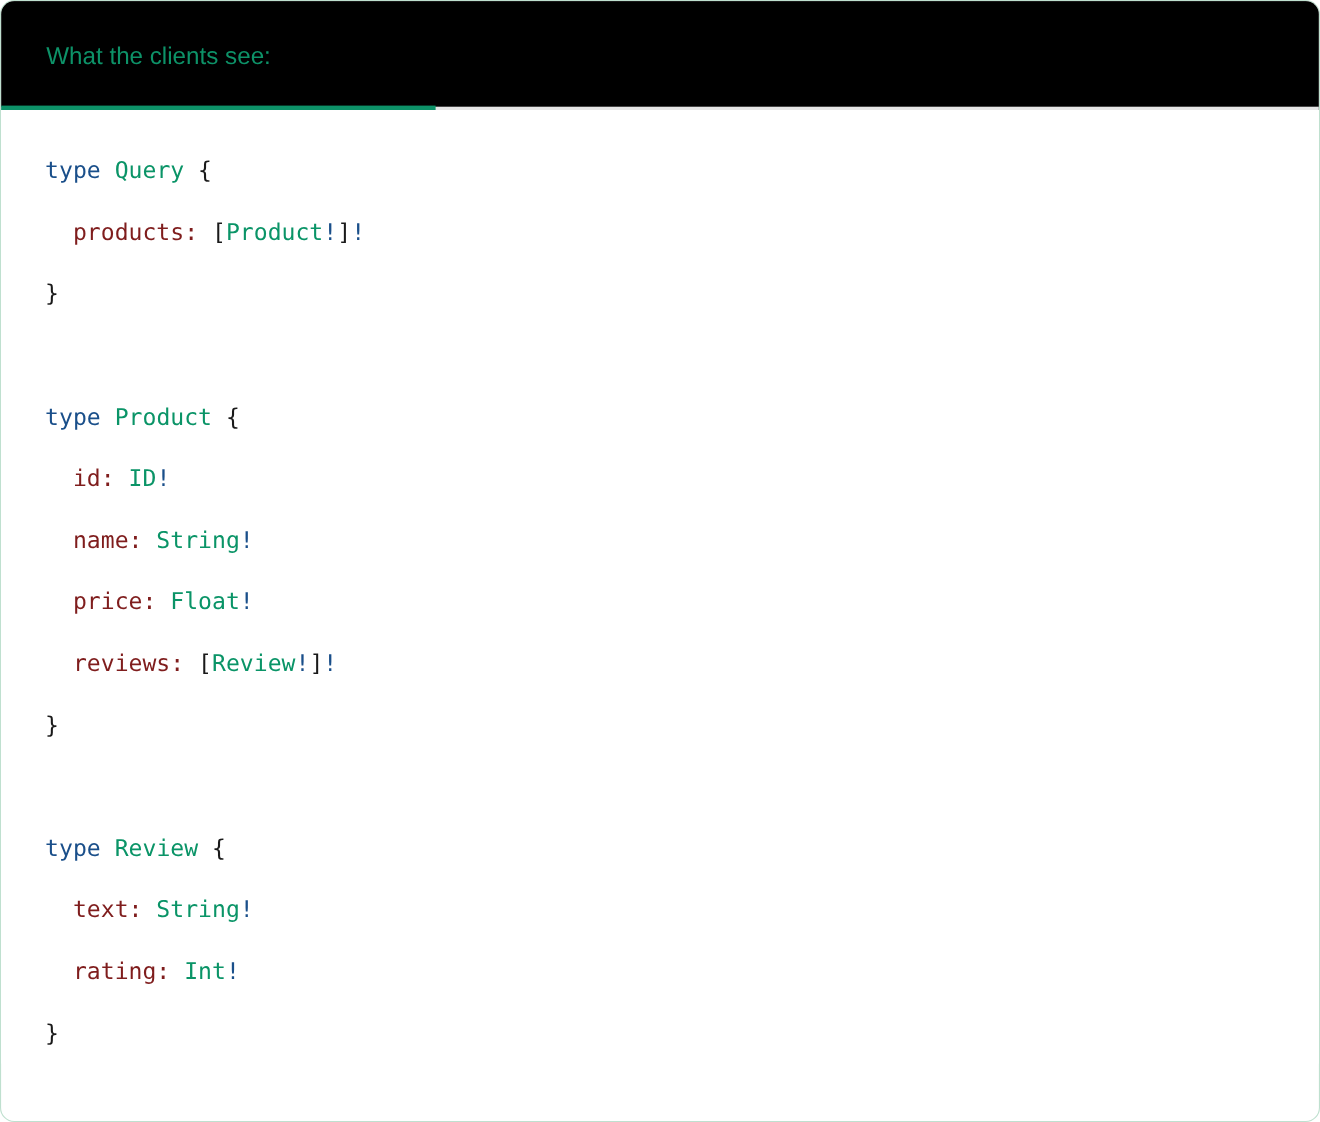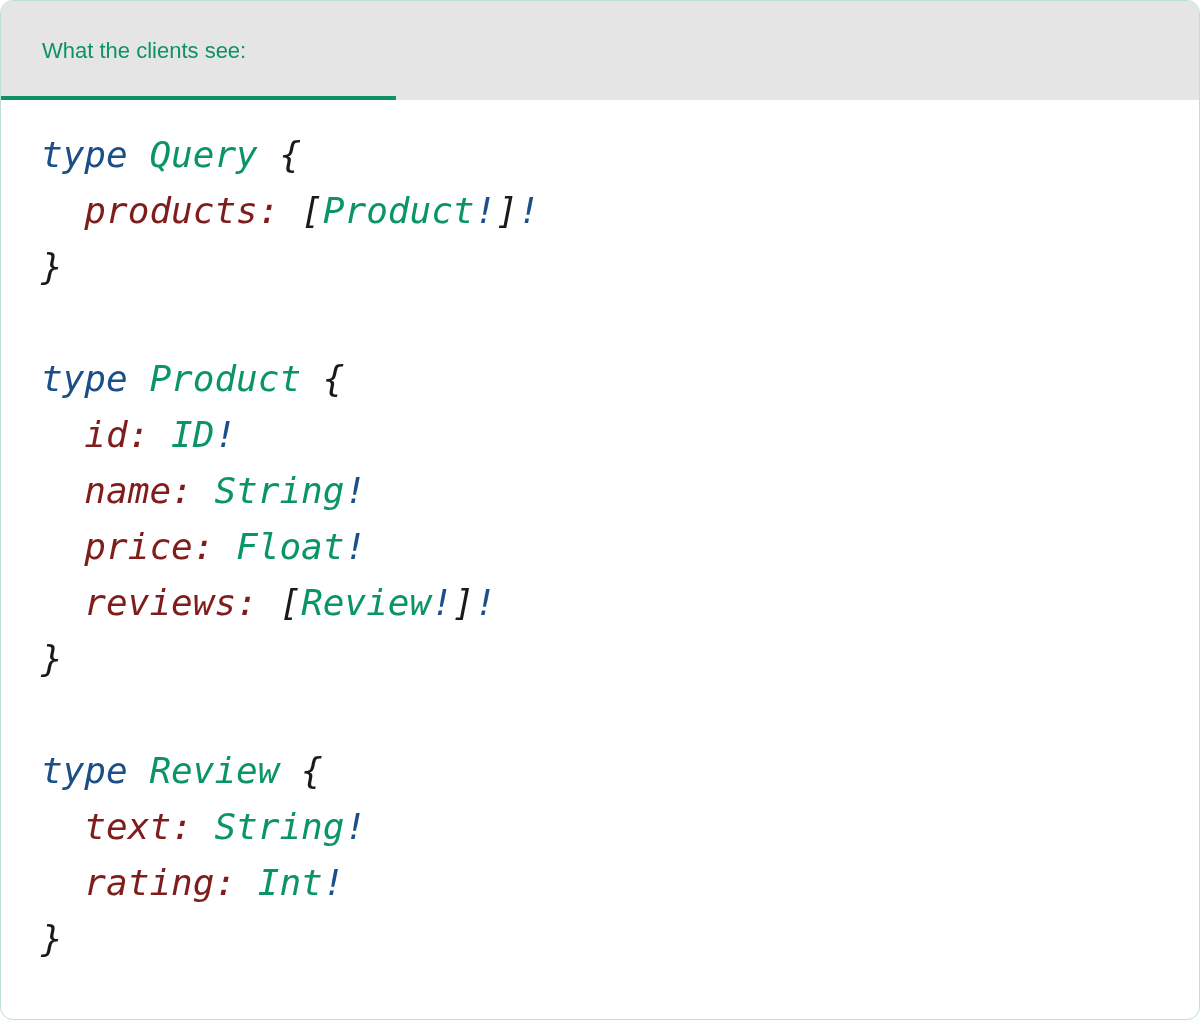"What the clients see:" .tabbar { background: #e5e5e5 -> #000000 }
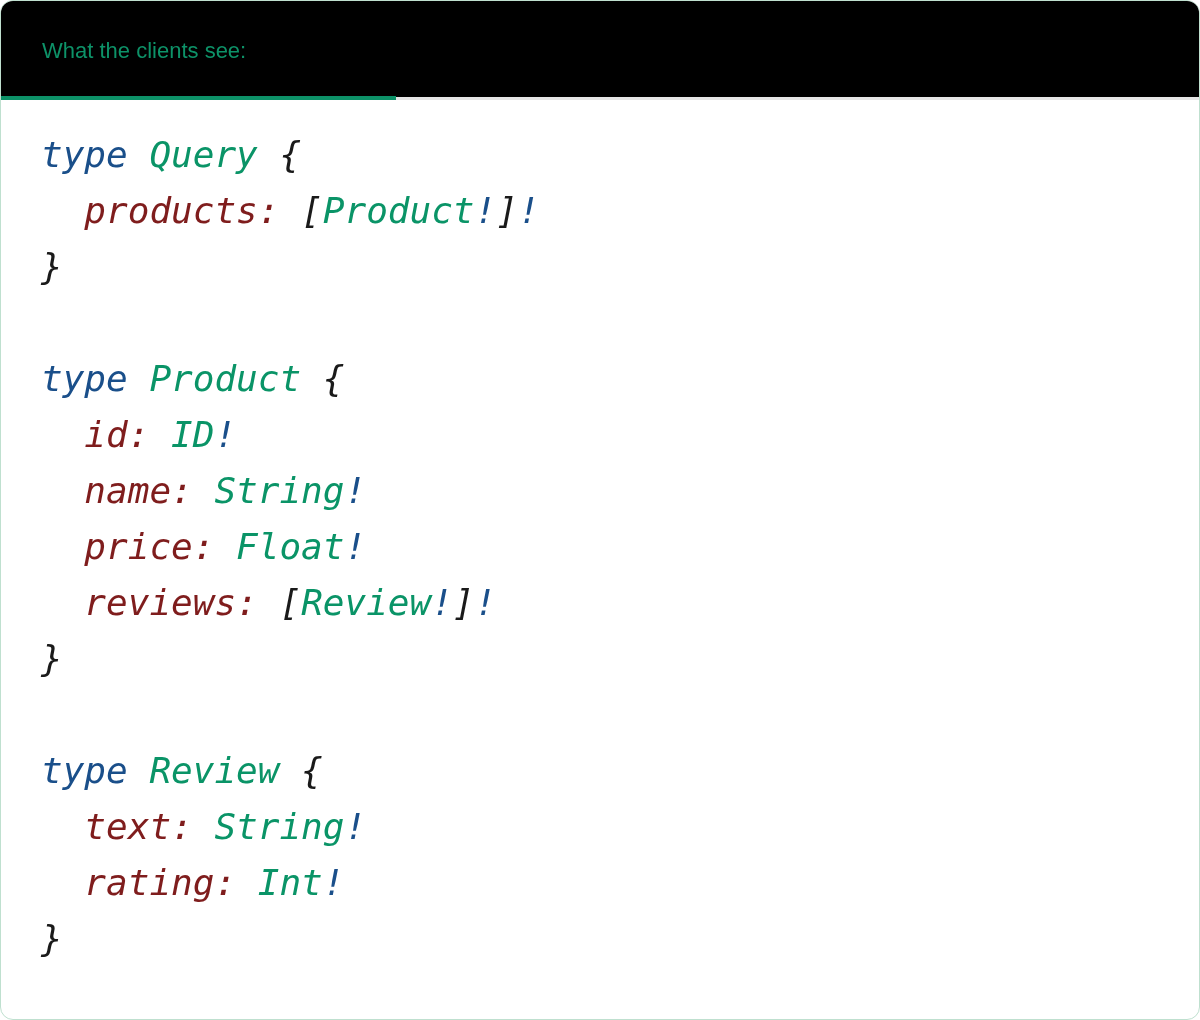"type Query {" .code { font-size: 36px -> 21px; font-style: italic -> none }
